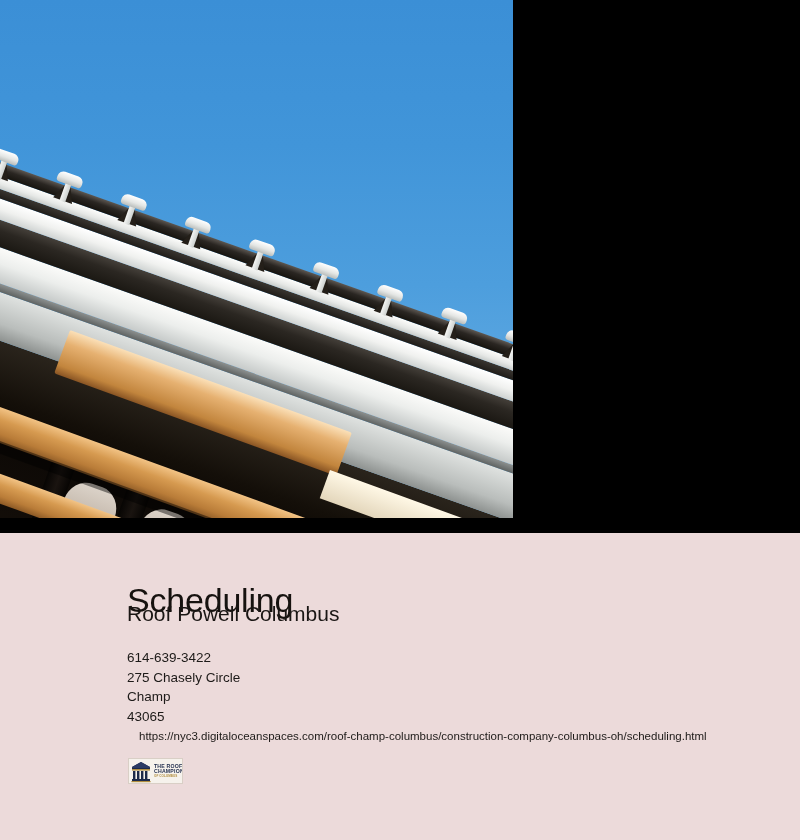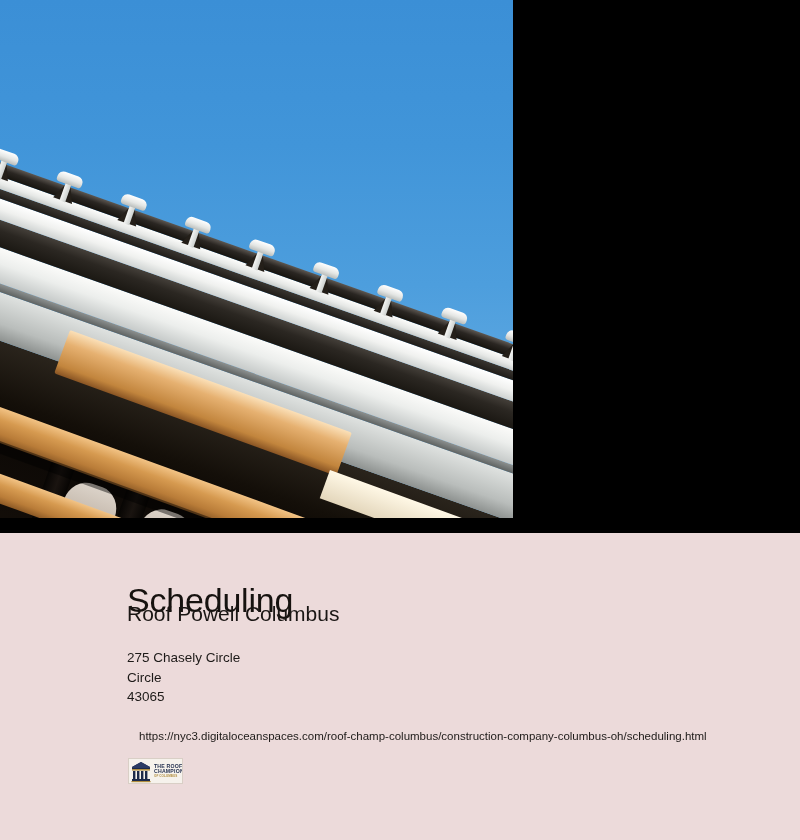"614-639-3422" div.contact-line { html: none -> <div>614-639-3422</div> }
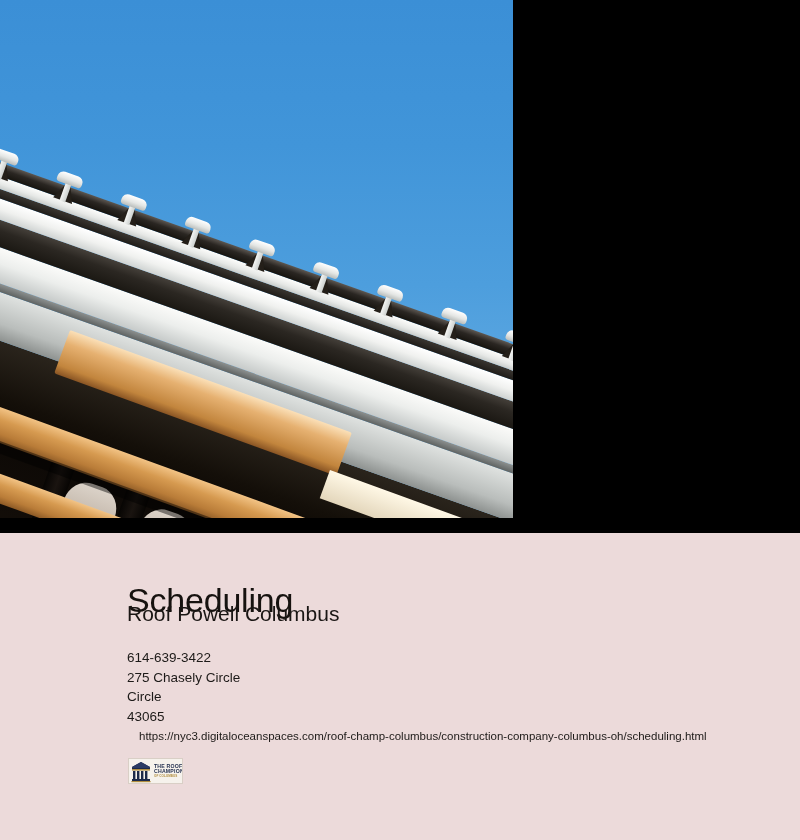"Circle" div.contact-line { text: Circle -> Champ }
